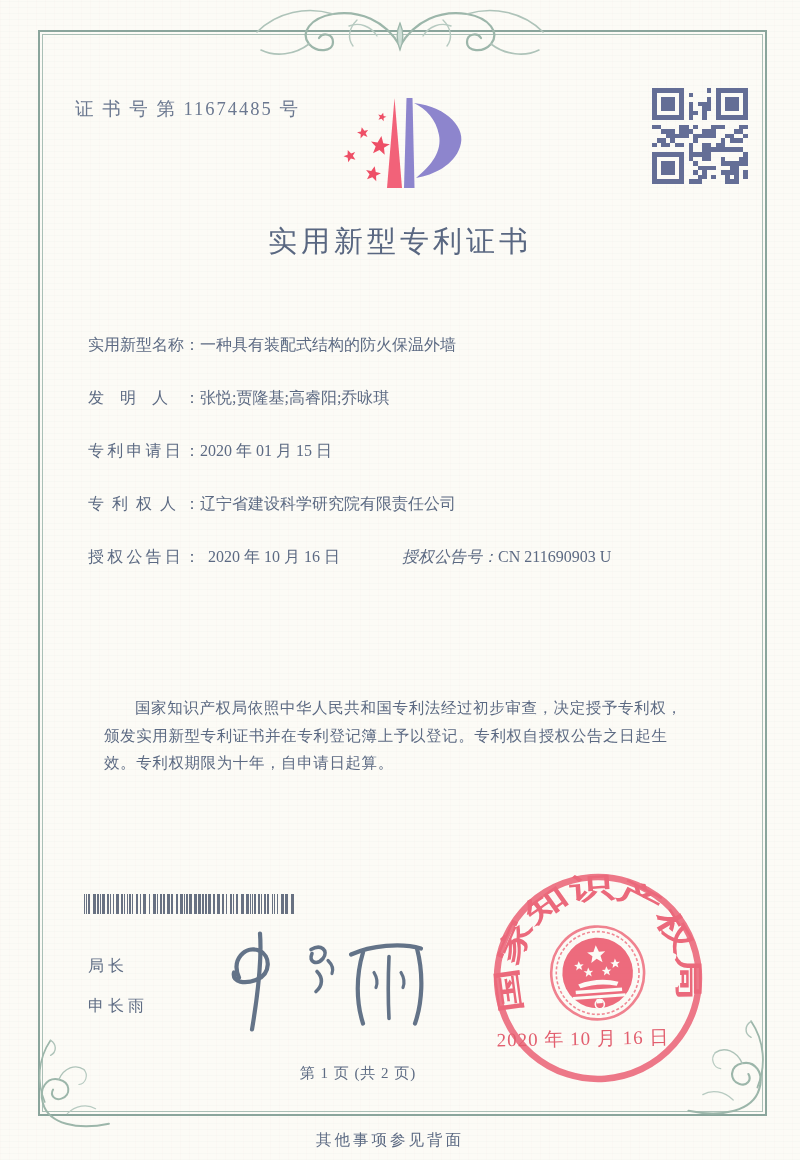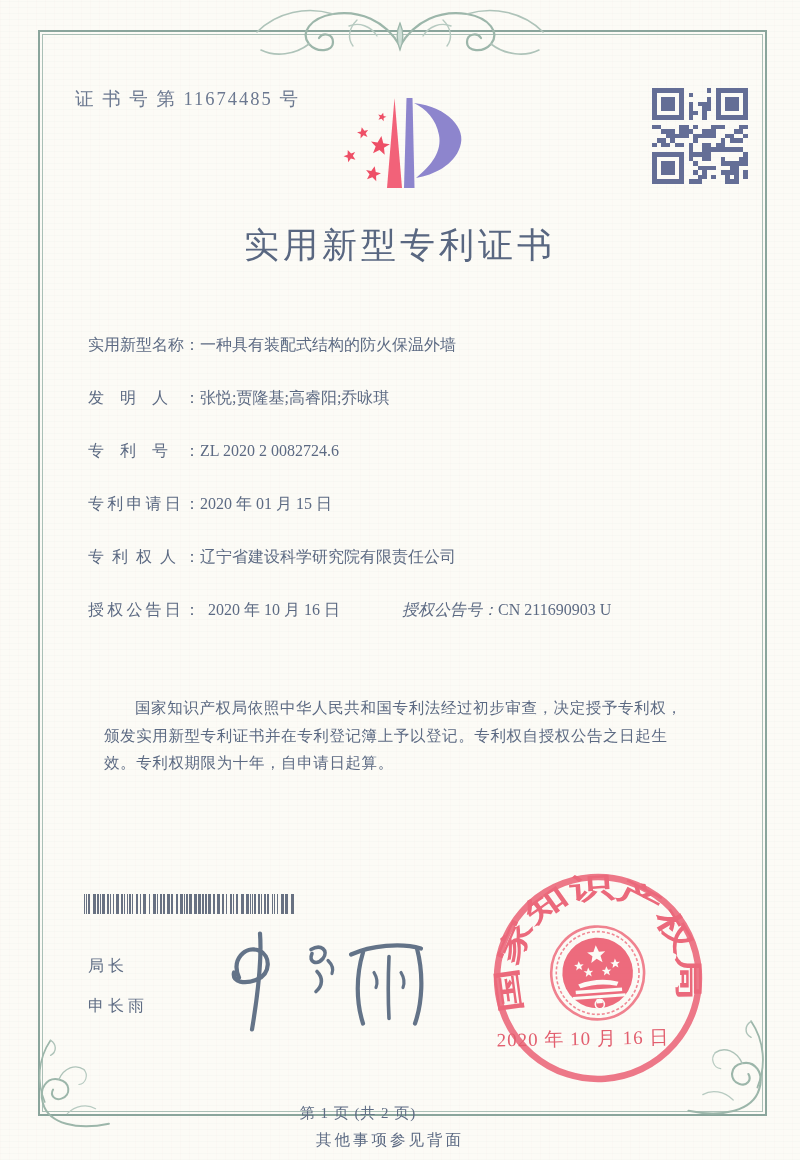"证 书 号 第 11674485" .cert-no { top: 86px -> 96px }
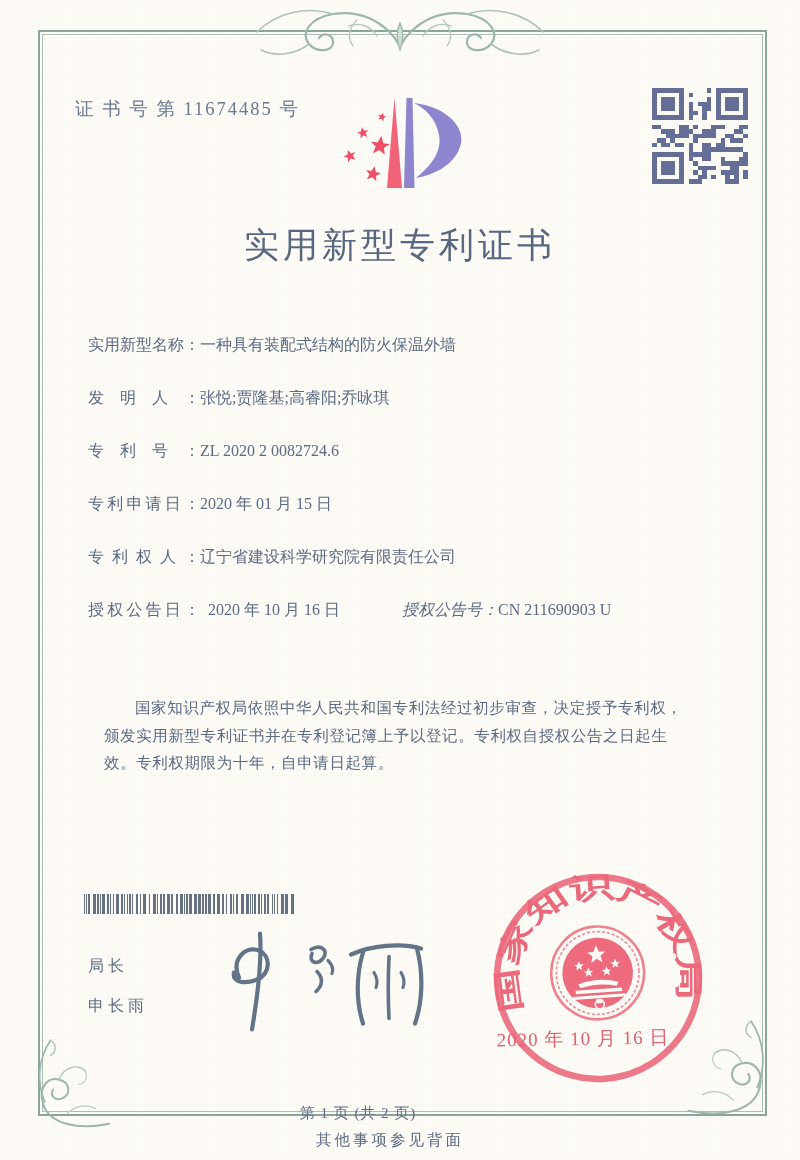"实用新型专利证书" .title { font-size: 35px -> 29px }
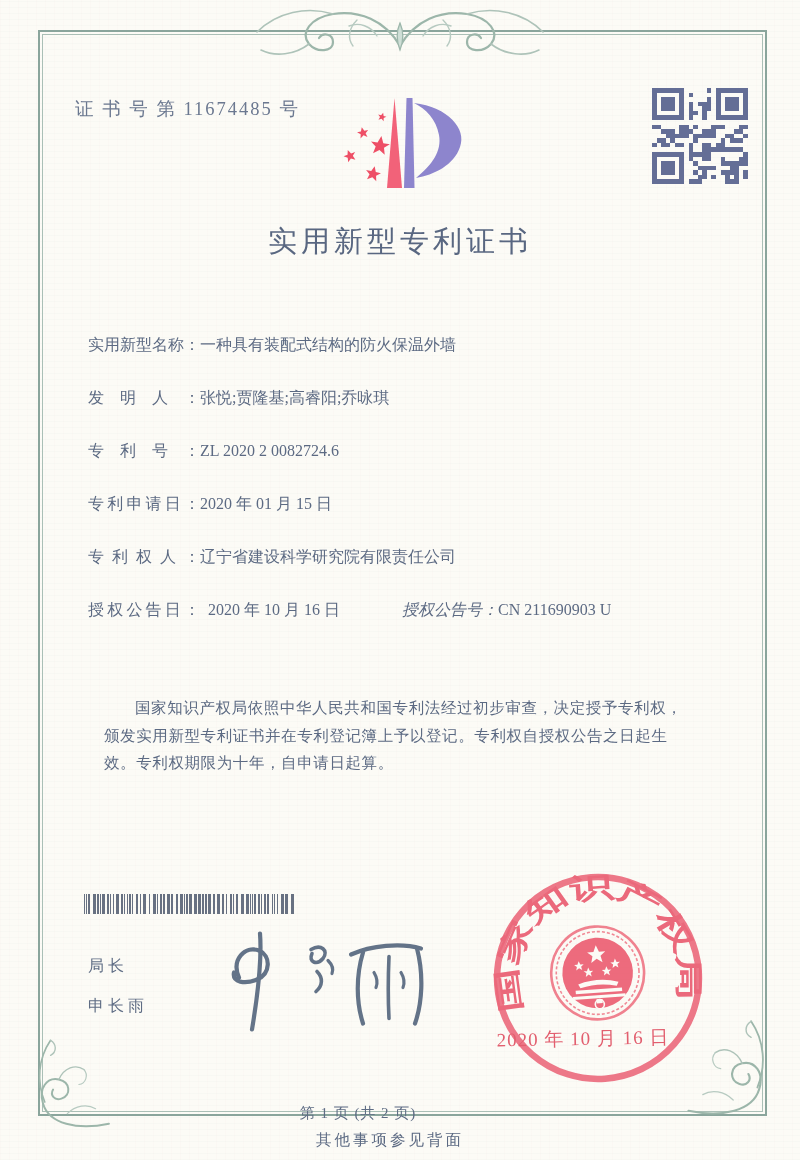"专利号：ZL 2020 2 0082724.6" div.frow { html: <div> <span>专利号：</span><span>ZL 2020 2 0082724.6</span> </div> -> none }
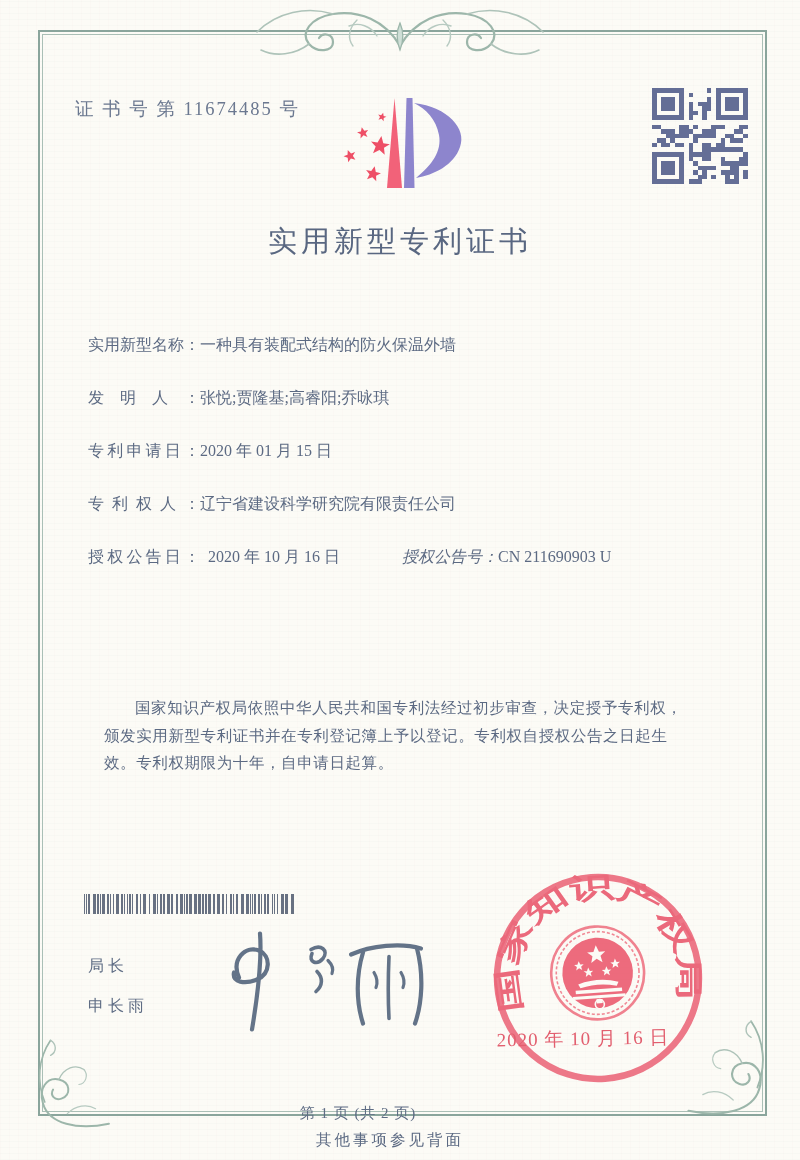"第 1 页 (共 2" .page-info { top: 1104px -> 1064px }
